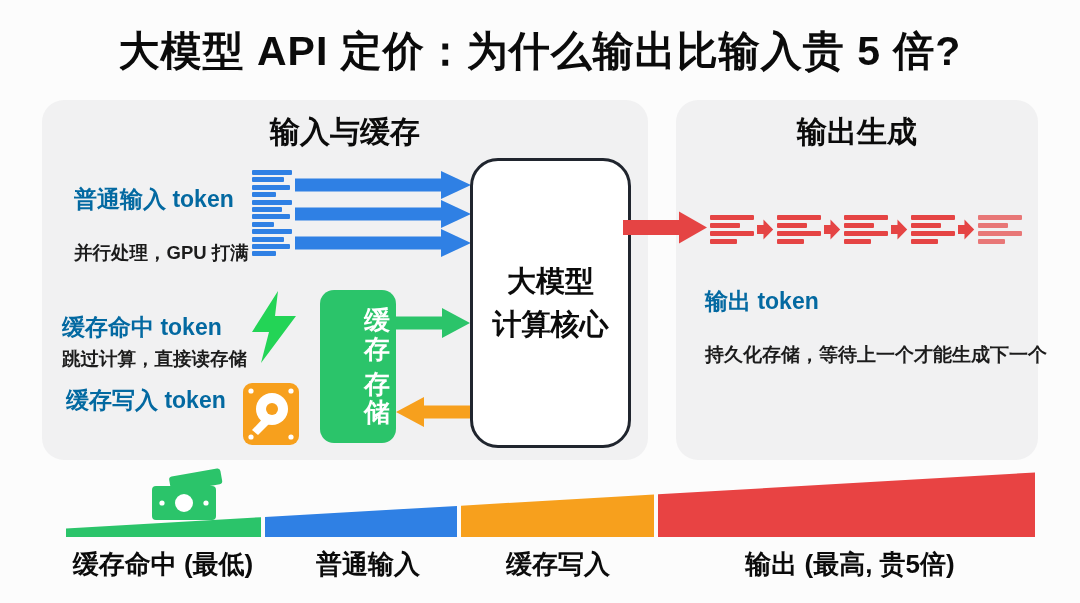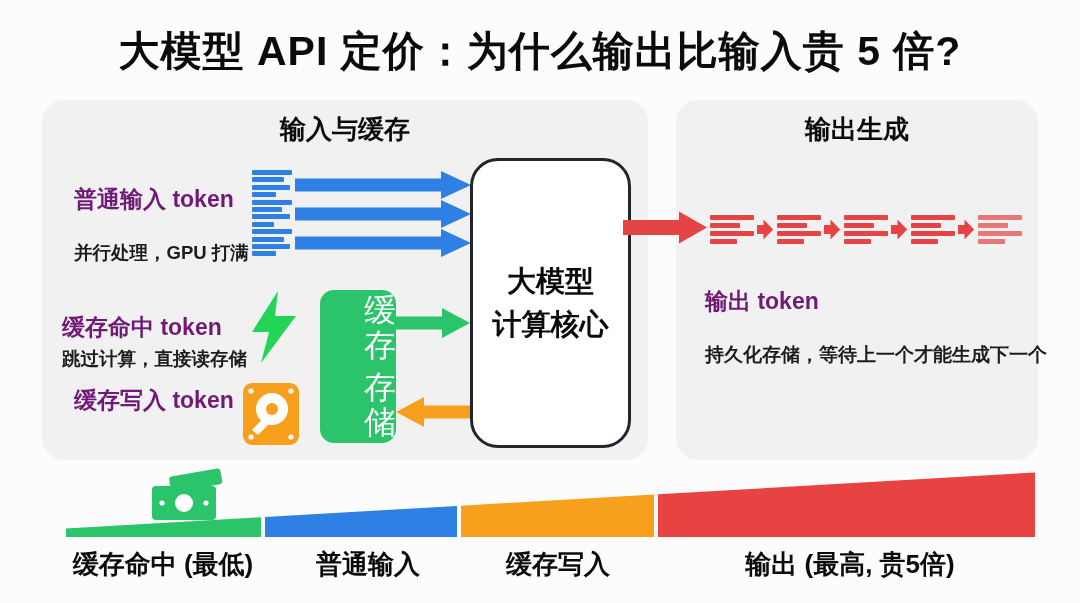"输入与缓存" .panel-header { font-size: 26px -> 30px }
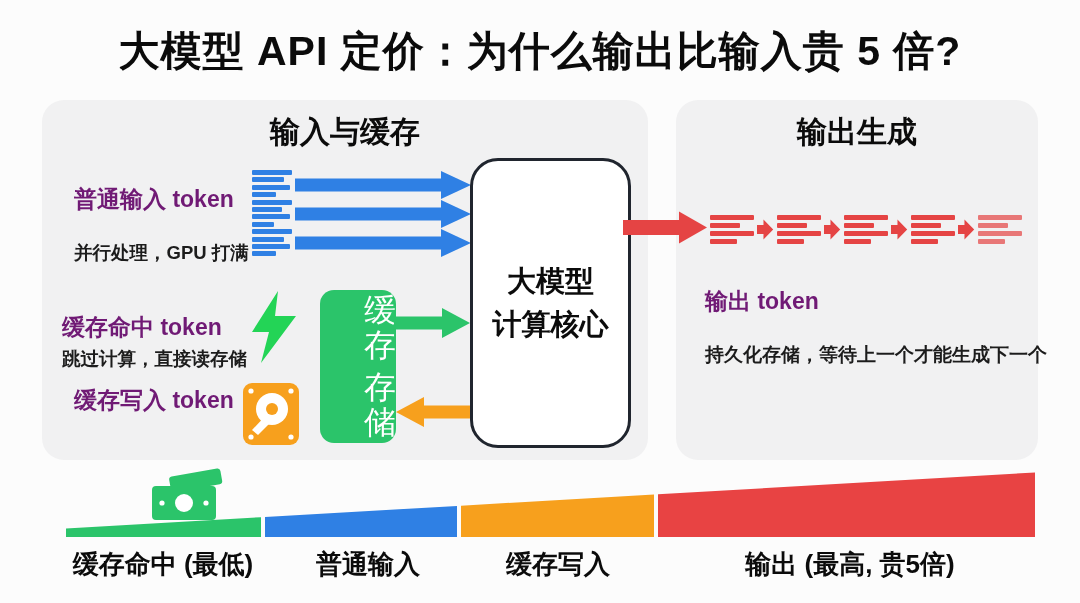"普通输入 token" .row-heading { color: #701a75 -> #0369a1 }
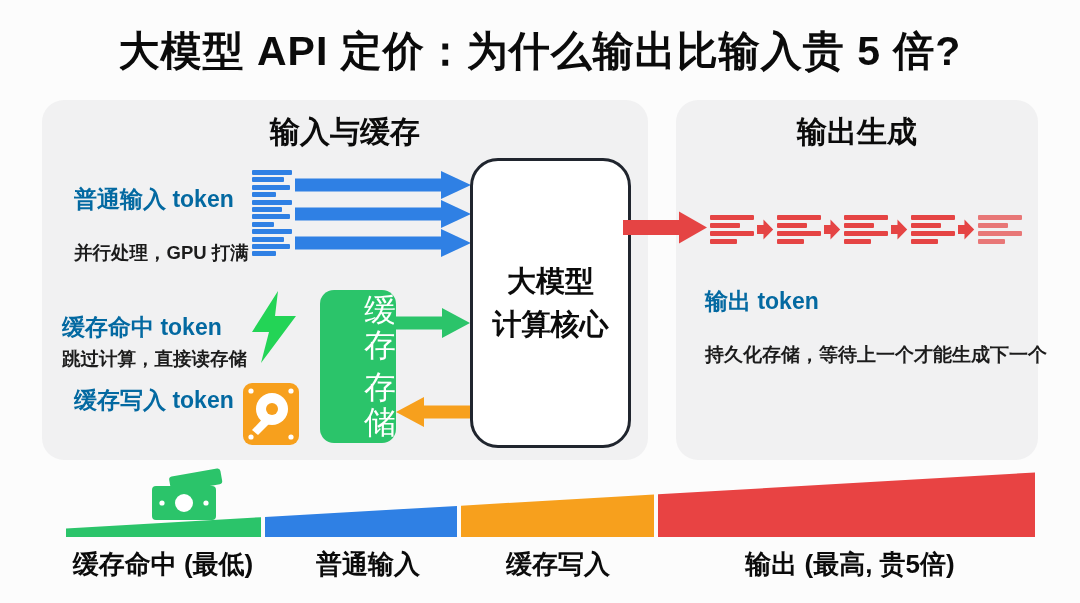"缓存" .cache-box span { font-size: 32px -> 26px; font-weight: 400 -> 700 }
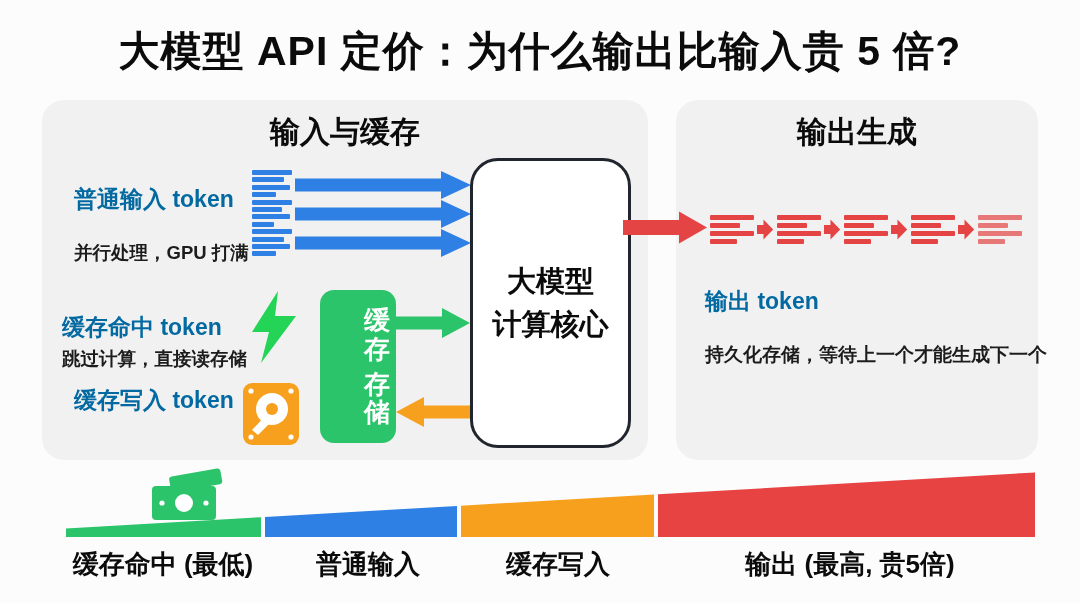"缓存写入 token" div.row-heading { left: 32px -> 24px }
